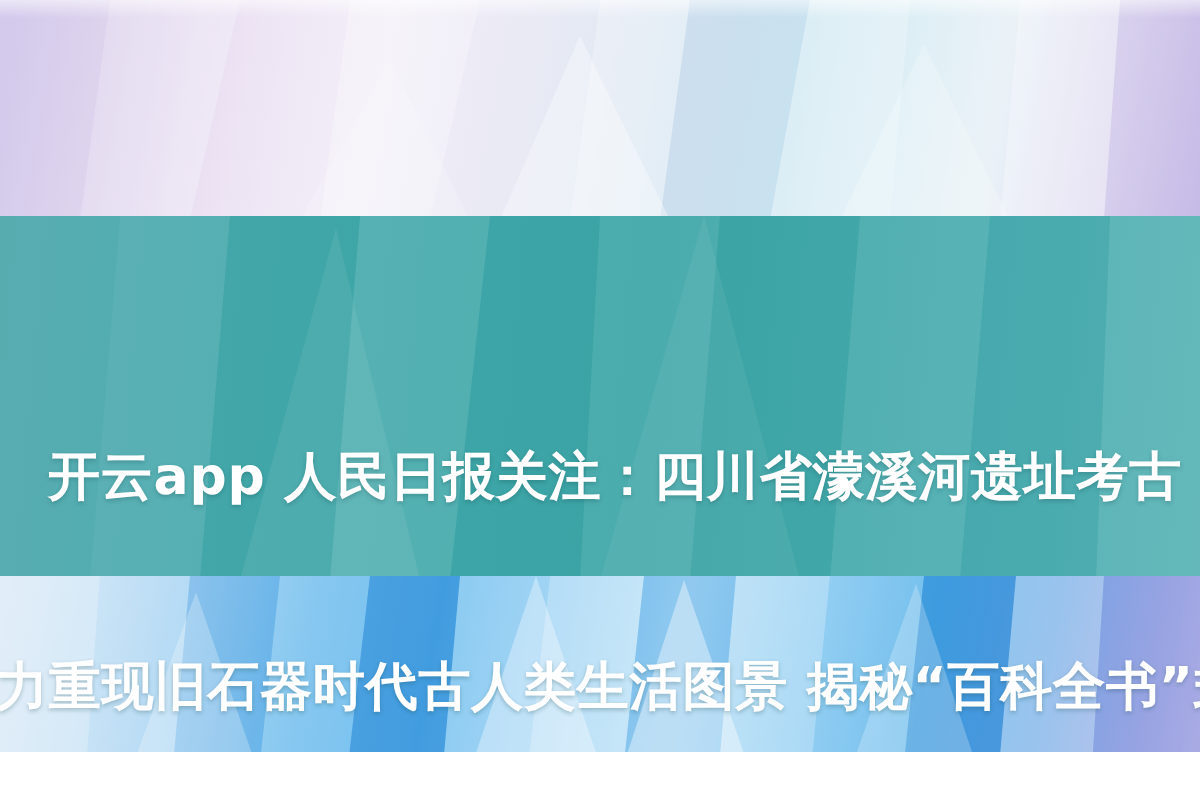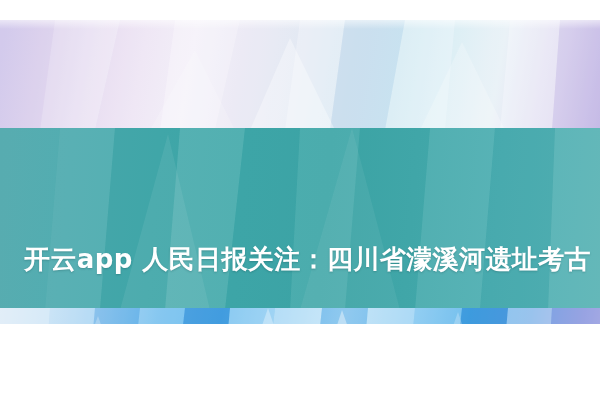"开云app 人民日报关注：四川省濛溪河遗址考古" .banner { height: 304px -> 376px; margin-top: 20px -> none }
